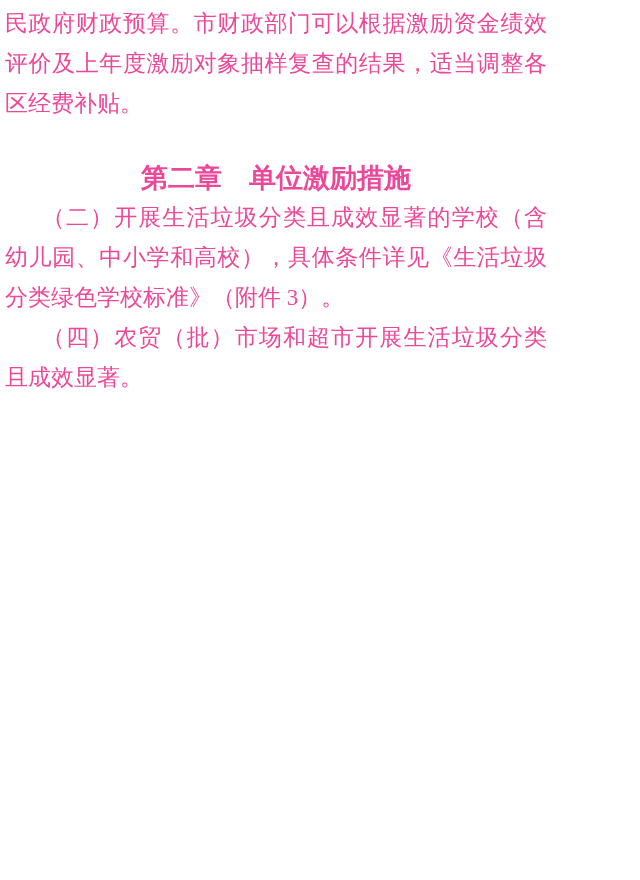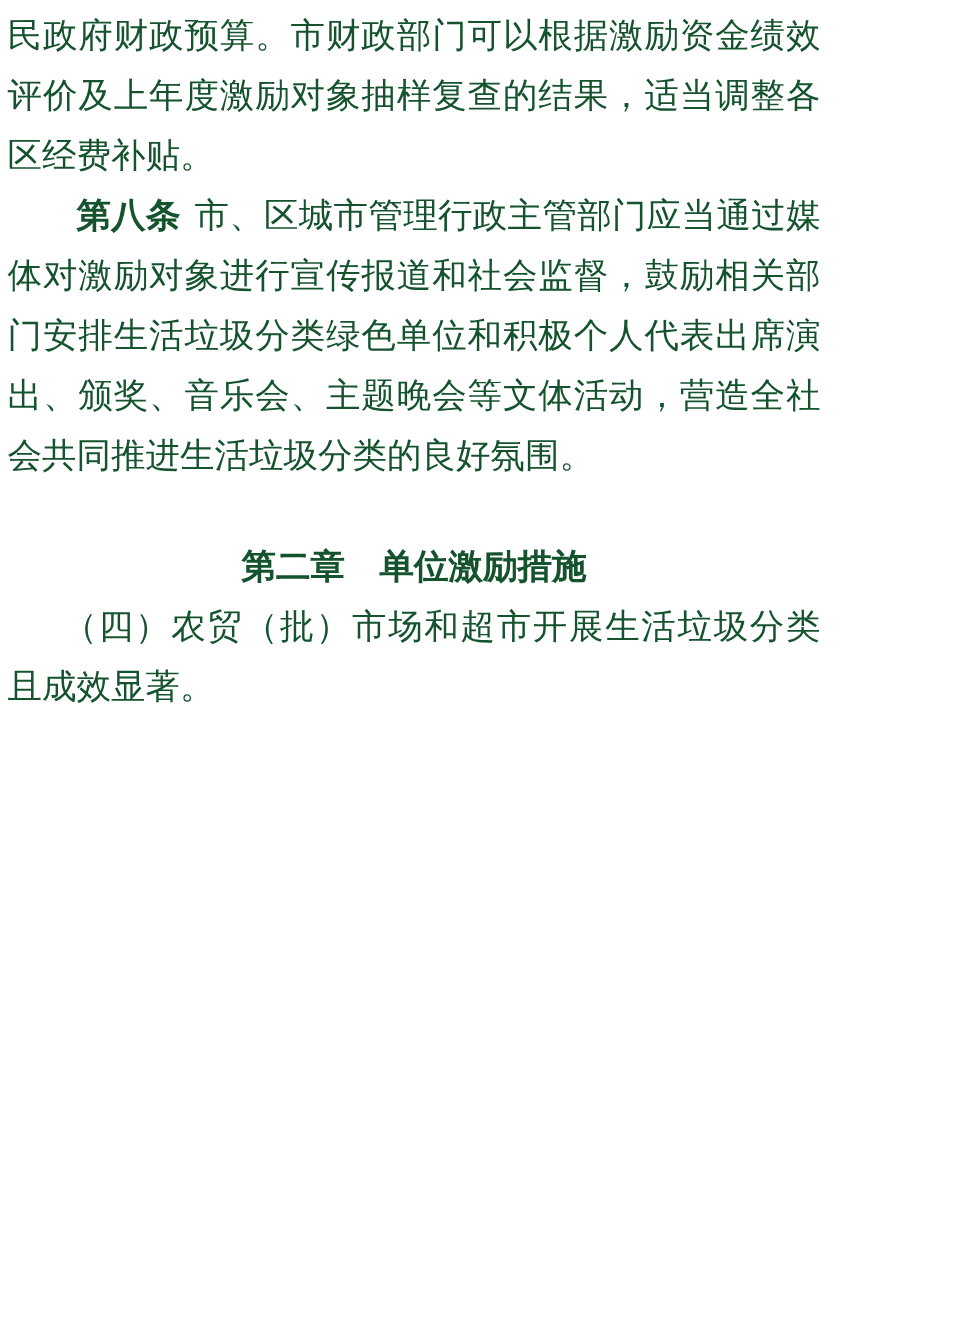"民政府财政预算。市财政部门可以根据激励资金绩效评价及上年度激励对象抽样复查的结果" .page { color: #14532d -> #ec4899 }
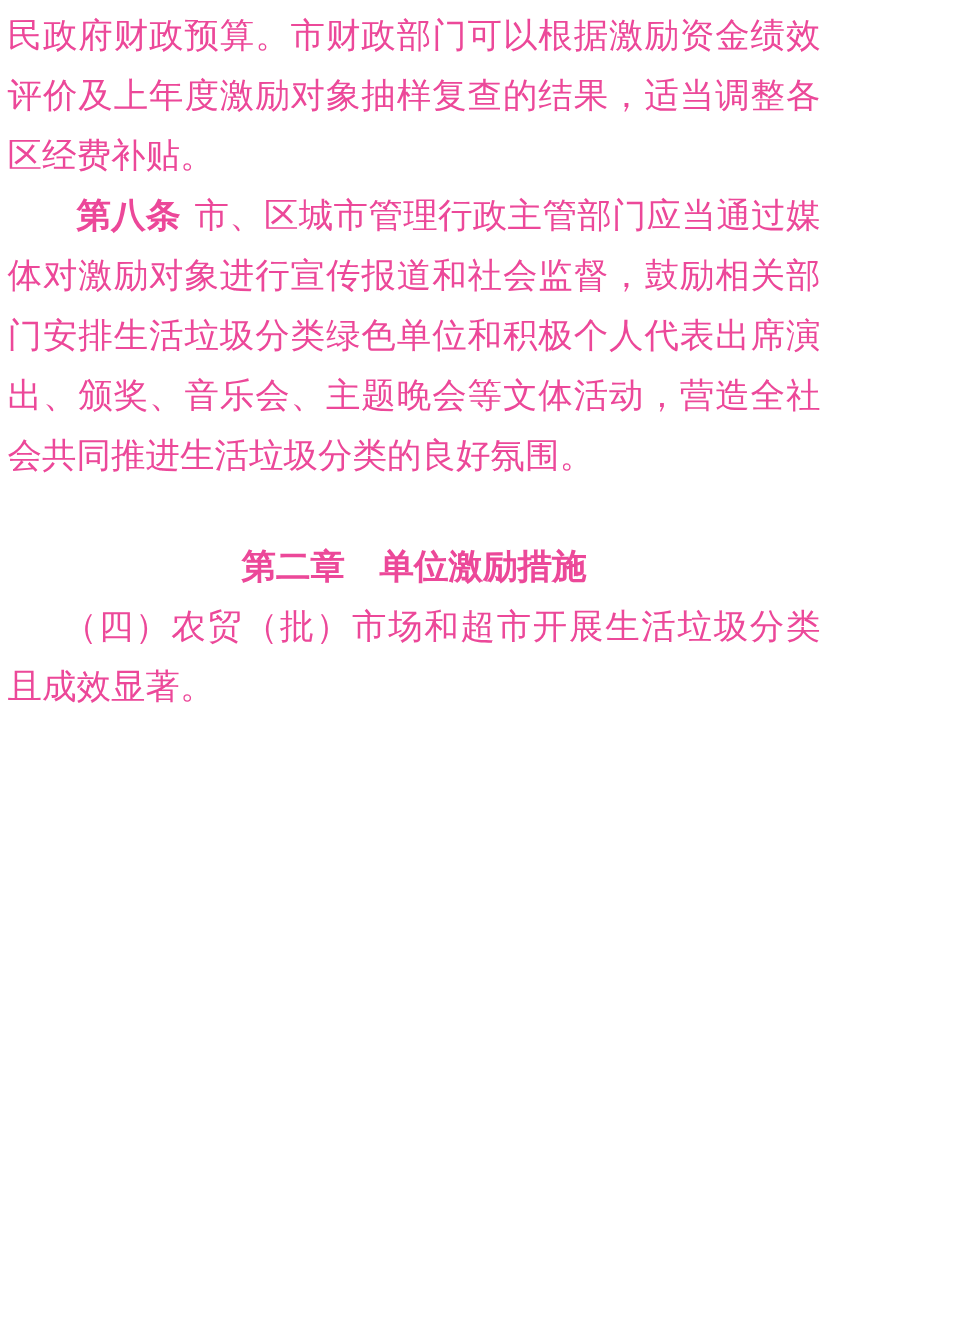"第八条" p.para { html: <p><span>第八条</span><span>市、区城市管理行政主管部门应当通过媒体对激励对象进行宣传报道和社会监督，鼓励相关部门安排生活垃圾分类绿色单位和积极个人代表出席演出、颁奖、音乐会、主题晚会等文体活动，营造全社会共同推进生活垃圾分类的良好氛围。</span></p> -> none }
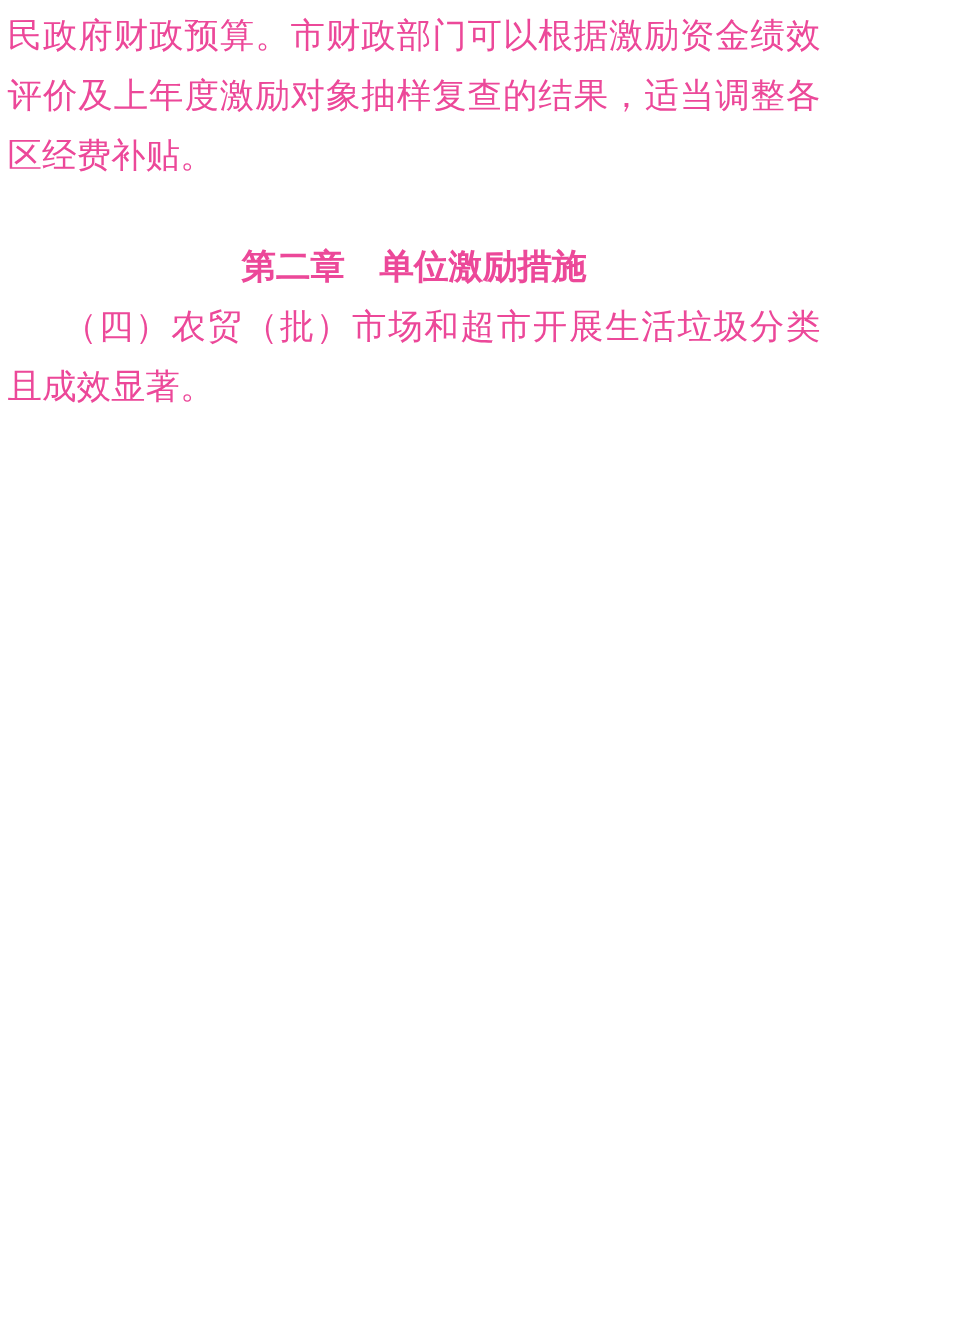"第二章 单位激励措施" .chapter-heading { font-size: 23px -> 27px }
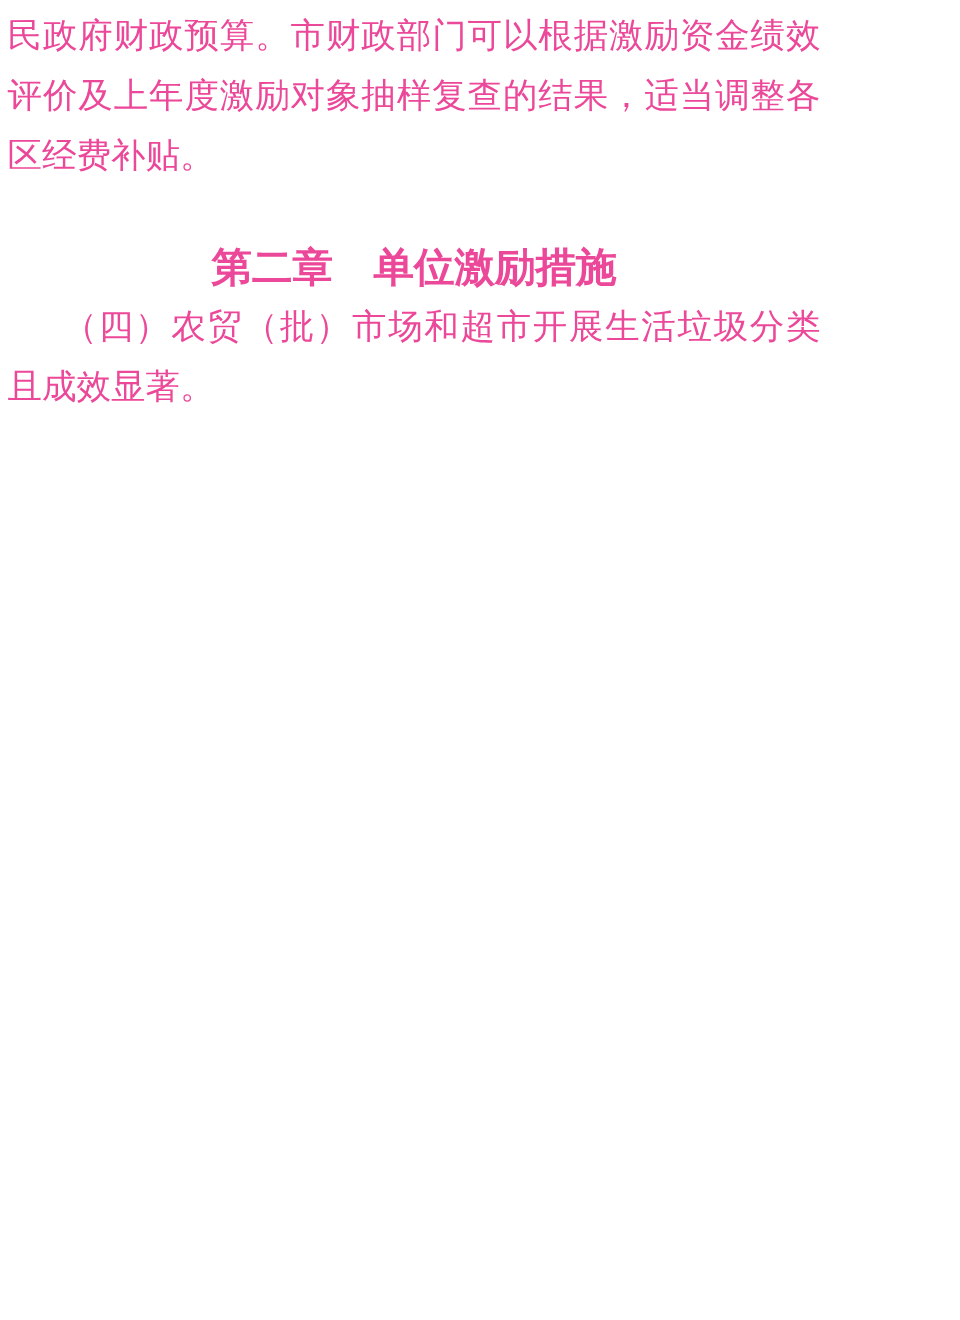"（二）开展生活垃圾分类且成效显著的学校（含幼儿园、中小学和高校），具体条件详见《" p.para { html: none -> <p>（二）开展生活垃圾分类且成效显著的学校（含幼儿园、中小学和高校），具体条件详见《生活垃圾分类绿色学校标准》（附件 3）。</p> }
